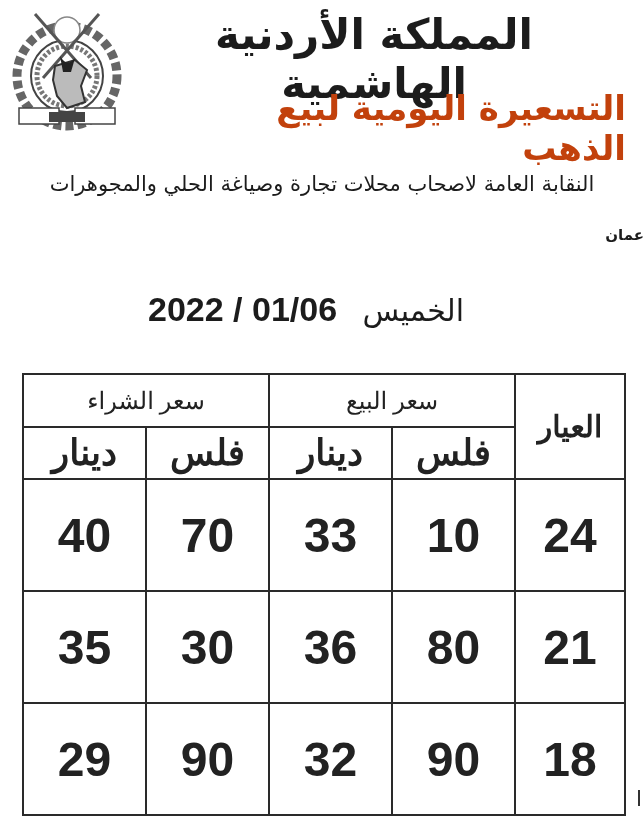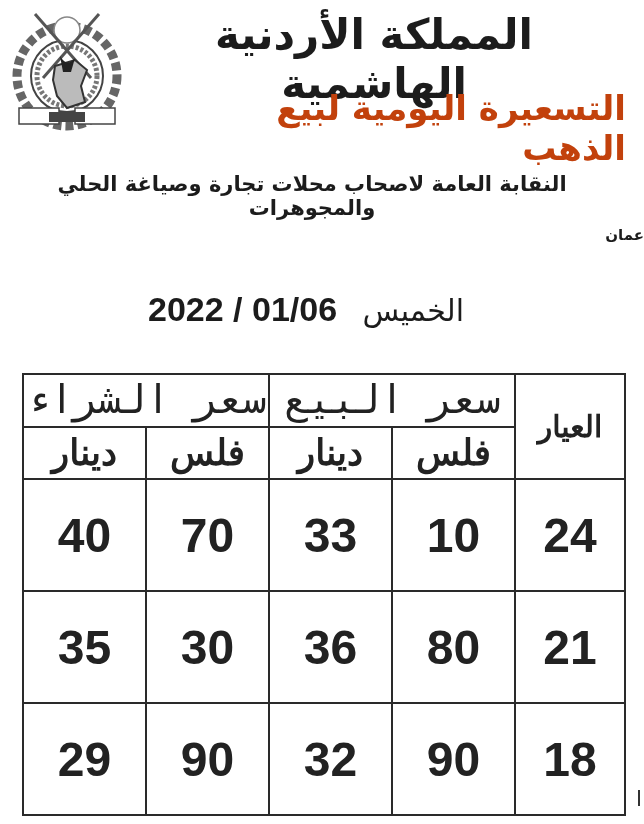"النقابة العامة لاصحاب محلات تجارة" .syndicate { font-weight: bold -> normal; left: 10px -> 20px }
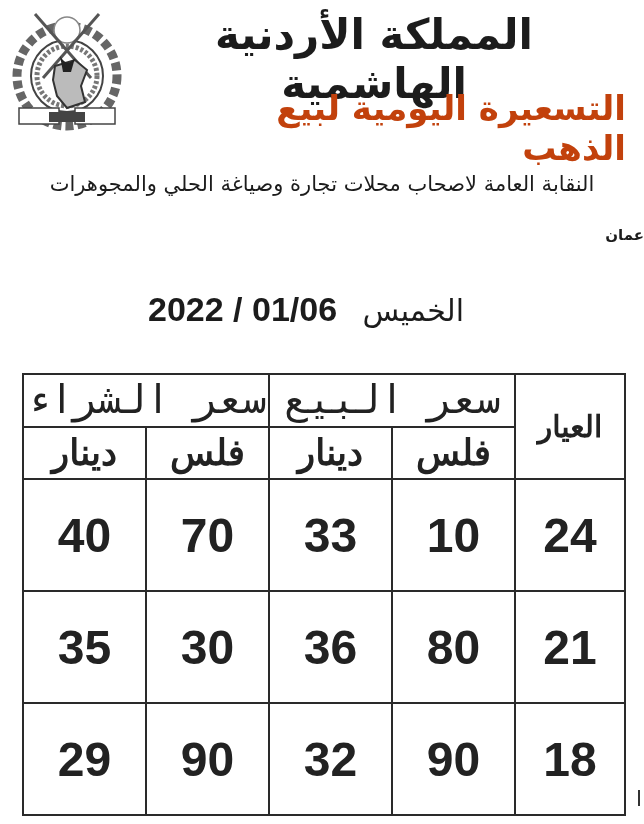"سعر الشراء" th.grp { font-family: Liberation Mono, monospace -> Liberation Serif, serif; font-size: 40px -> 24px }
